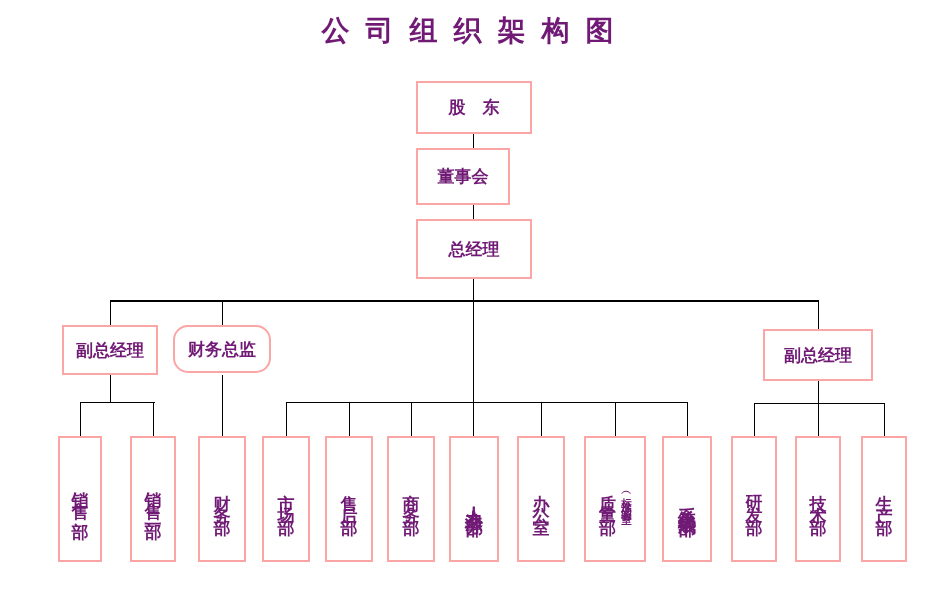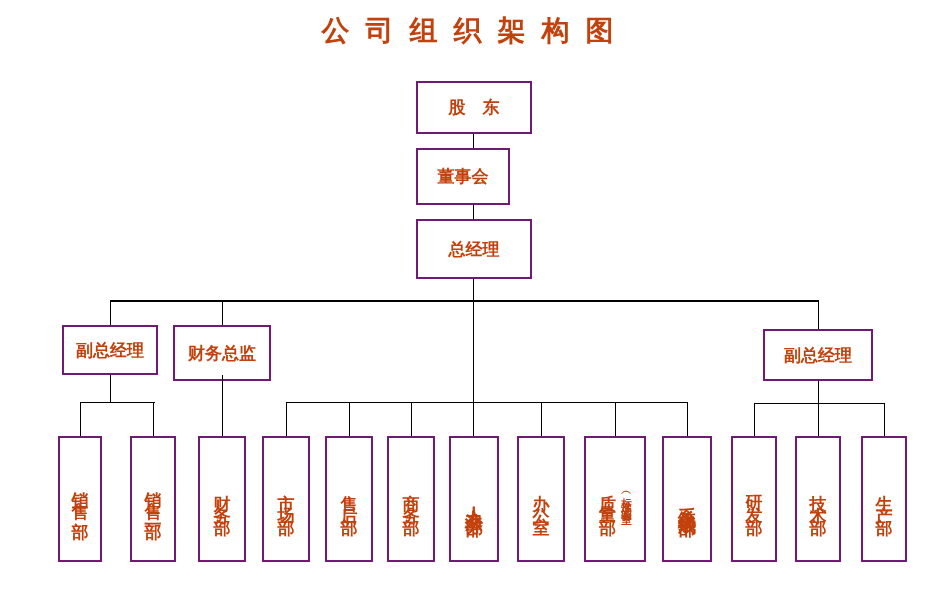"公司组织架构图" .canvas { color: #c2410c -> #701a75 }
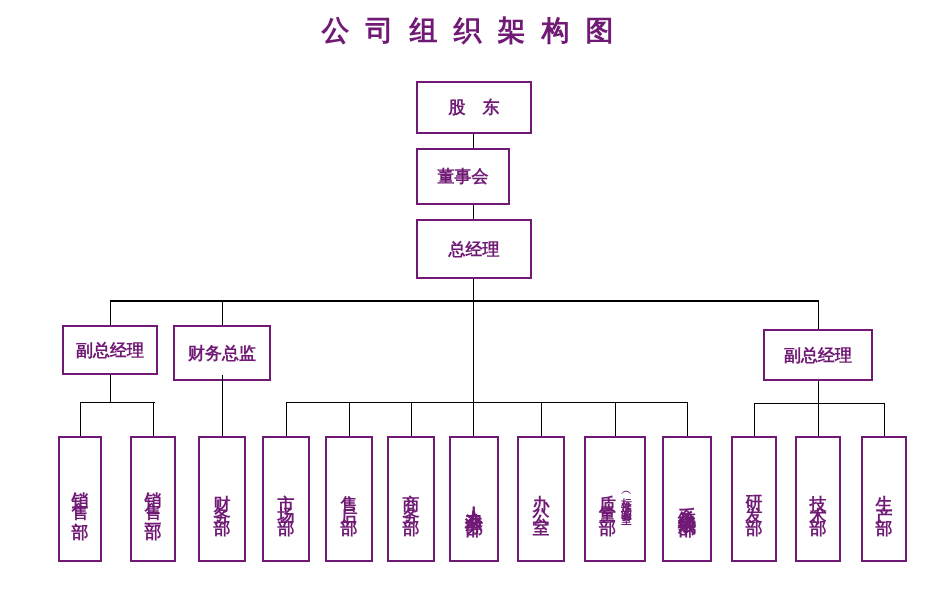"股 东" .box { border: 2px solid #701a75 -> 2px solid #fca5a5 }
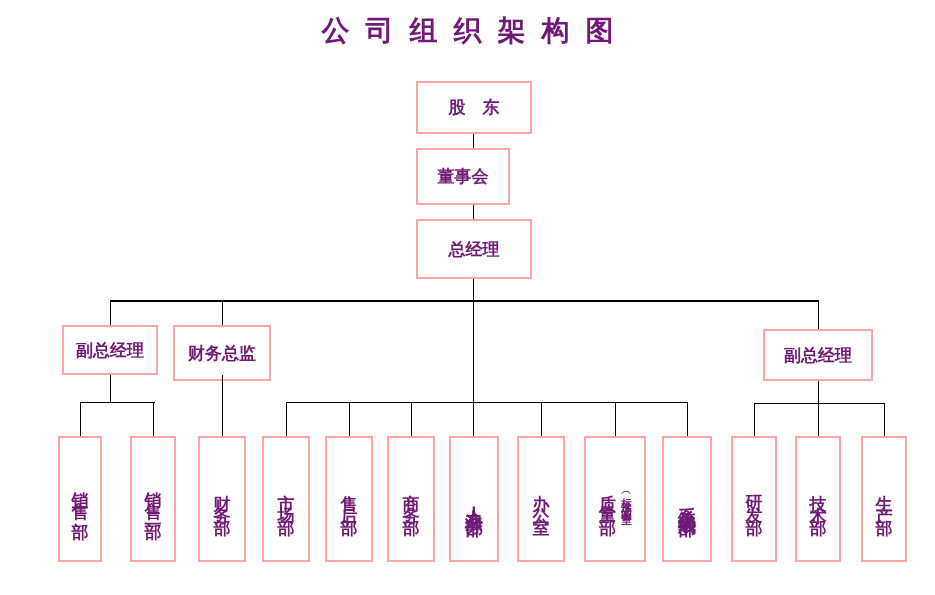"财务总监" div.box { border-radius: none -> 15px; height: 56px -> 48px }
